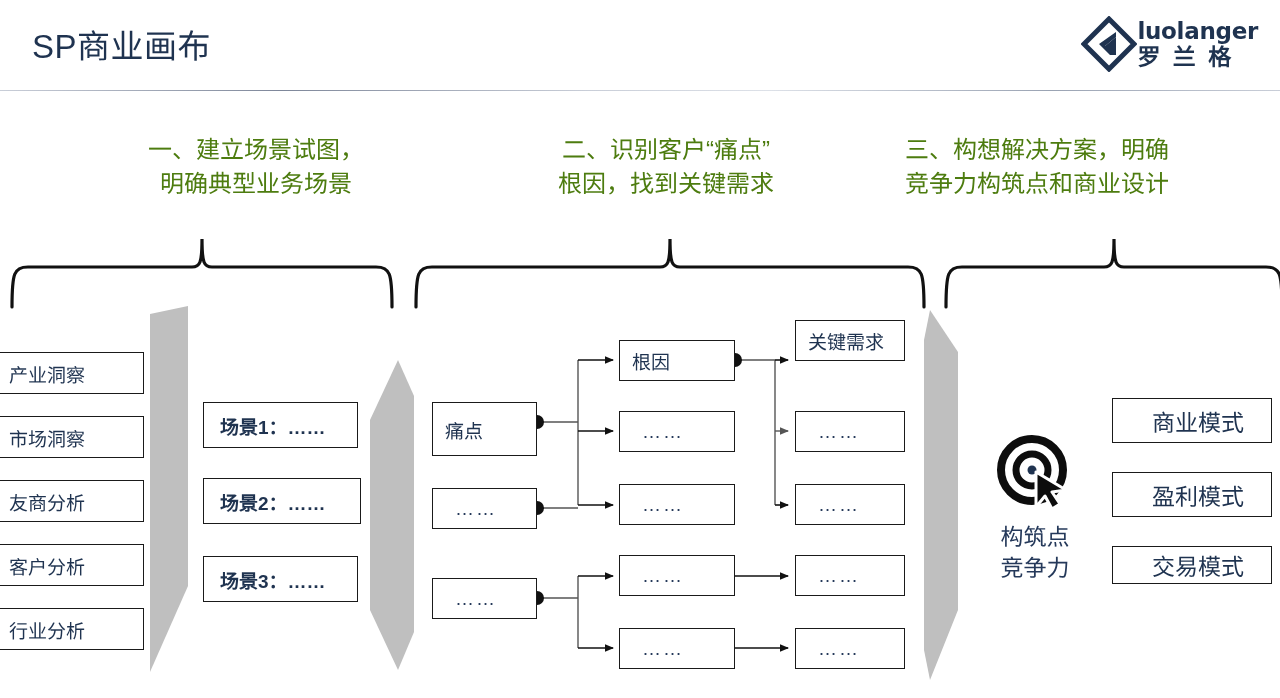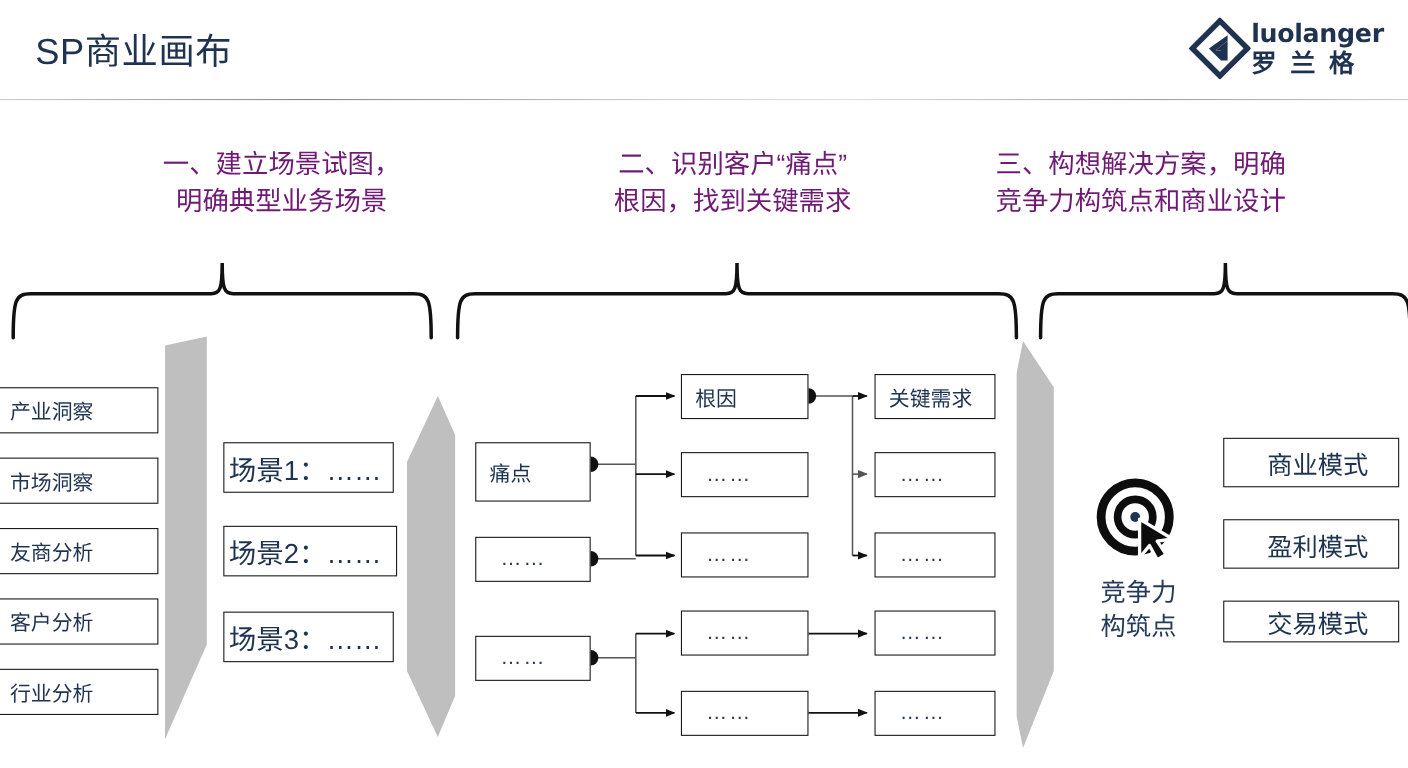"一、建立场景试图，" .sec-head { color: #701a75 -> #4d7c0f }
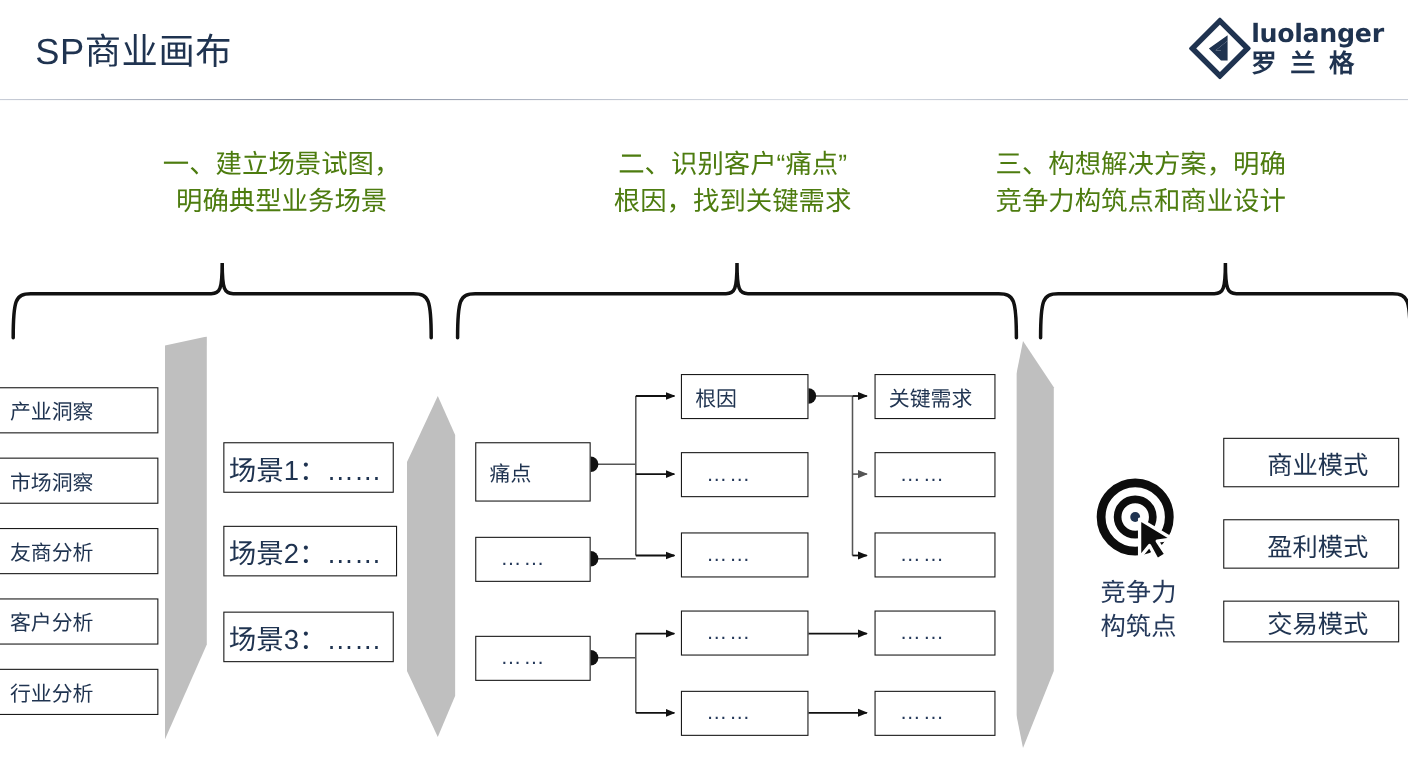"关键需求" div.box { top: 340px -> 320px }
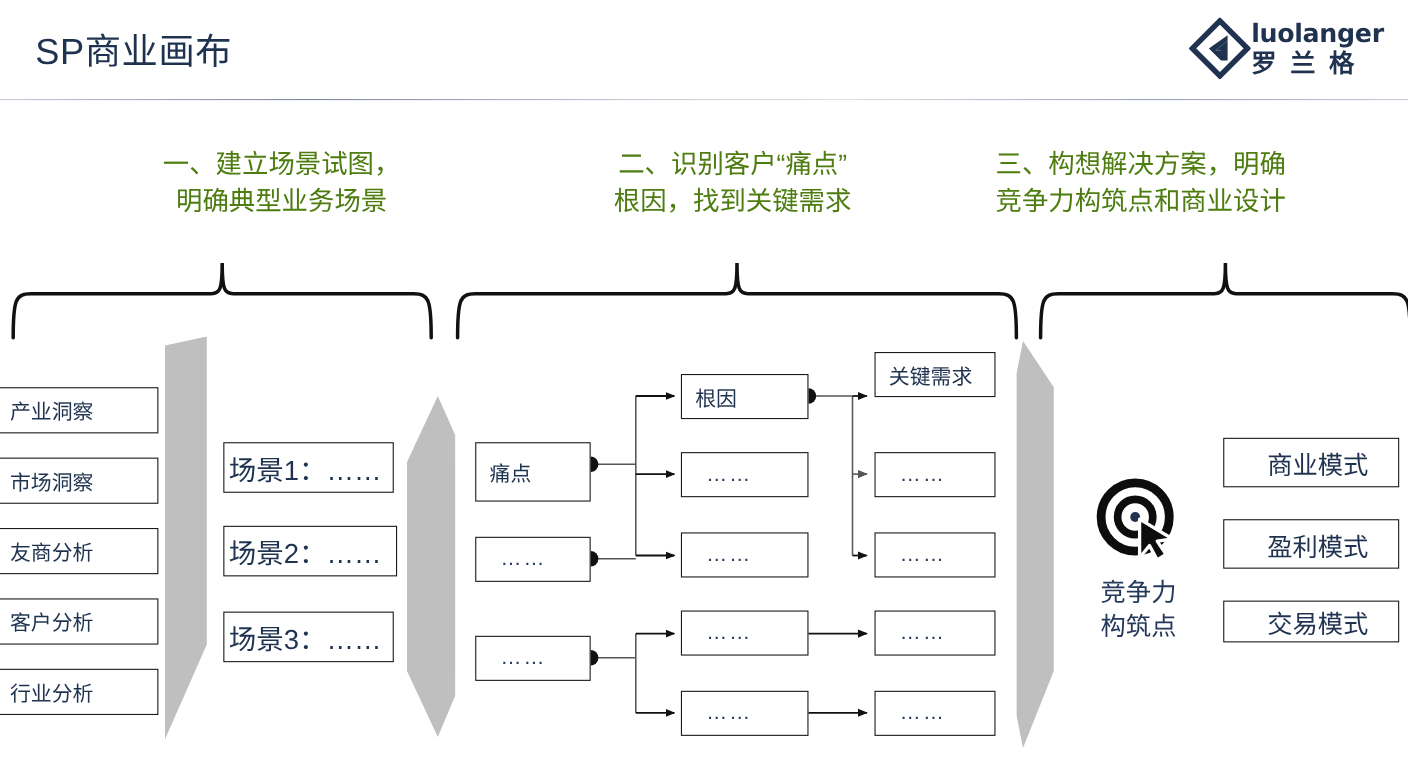"场景1：……" .box.scene { font-size: 25px -> 19px; font-weight: none -> bold; padding-left: 4px -> 16px }
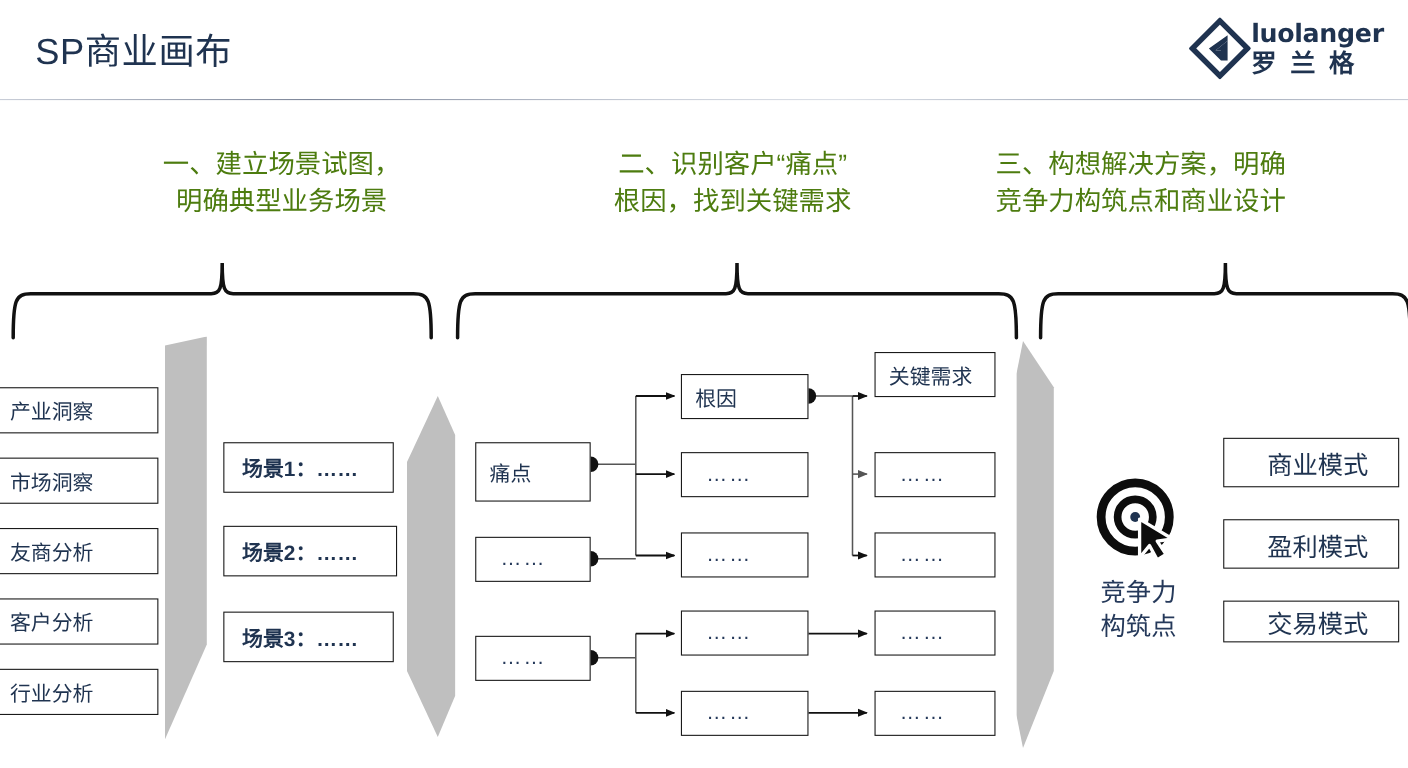"竞争力" div { order: before "构筑点" -> after "构筑点" }
